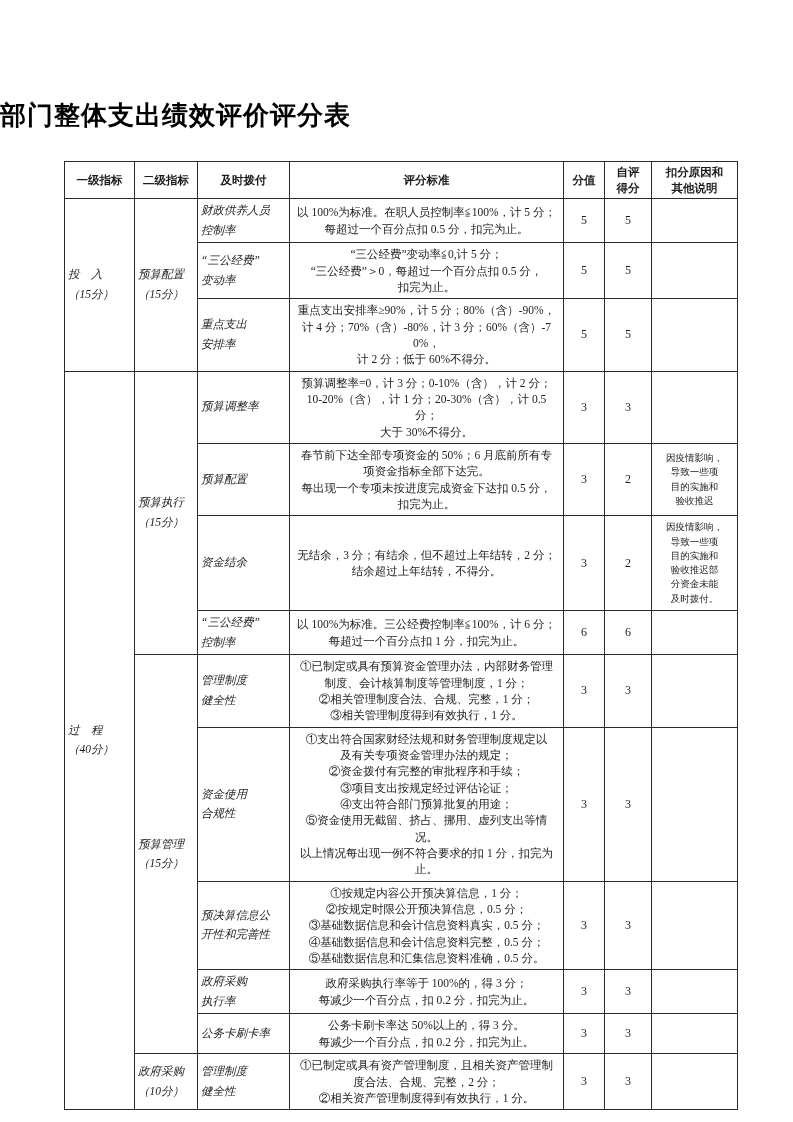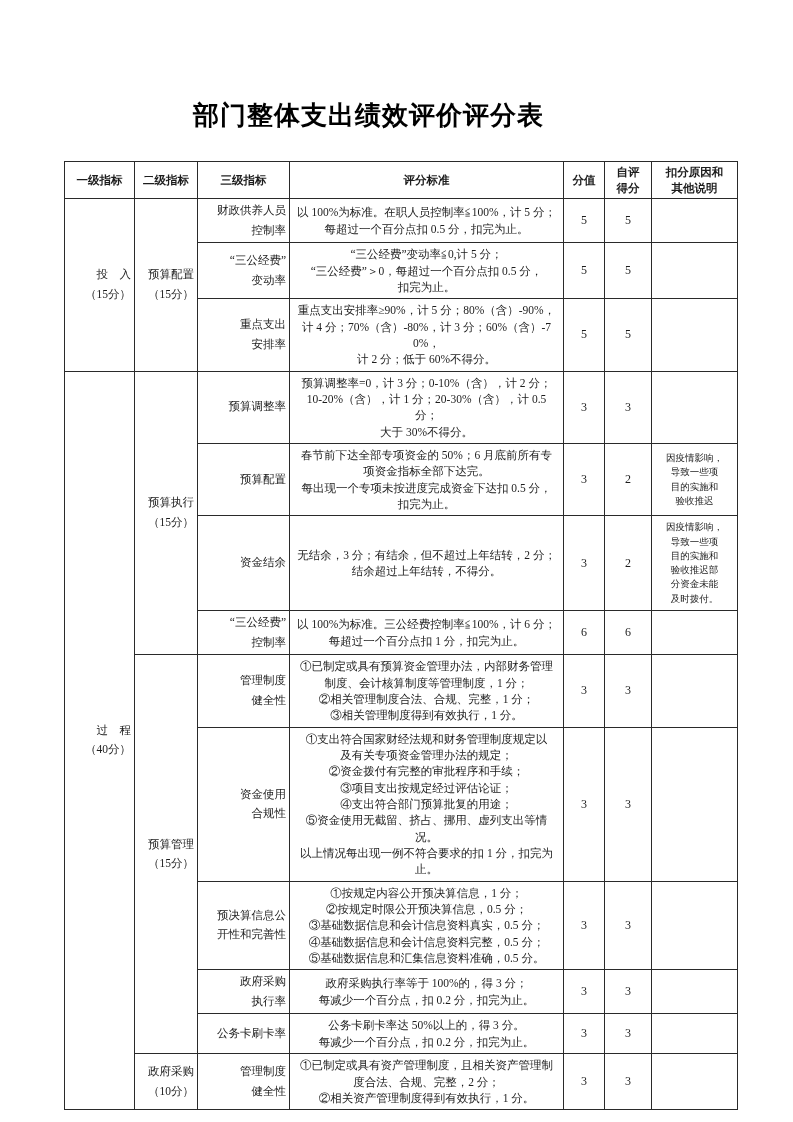"部门整体支出绩效评价评分表" .doc-title { text-align: center -> none }
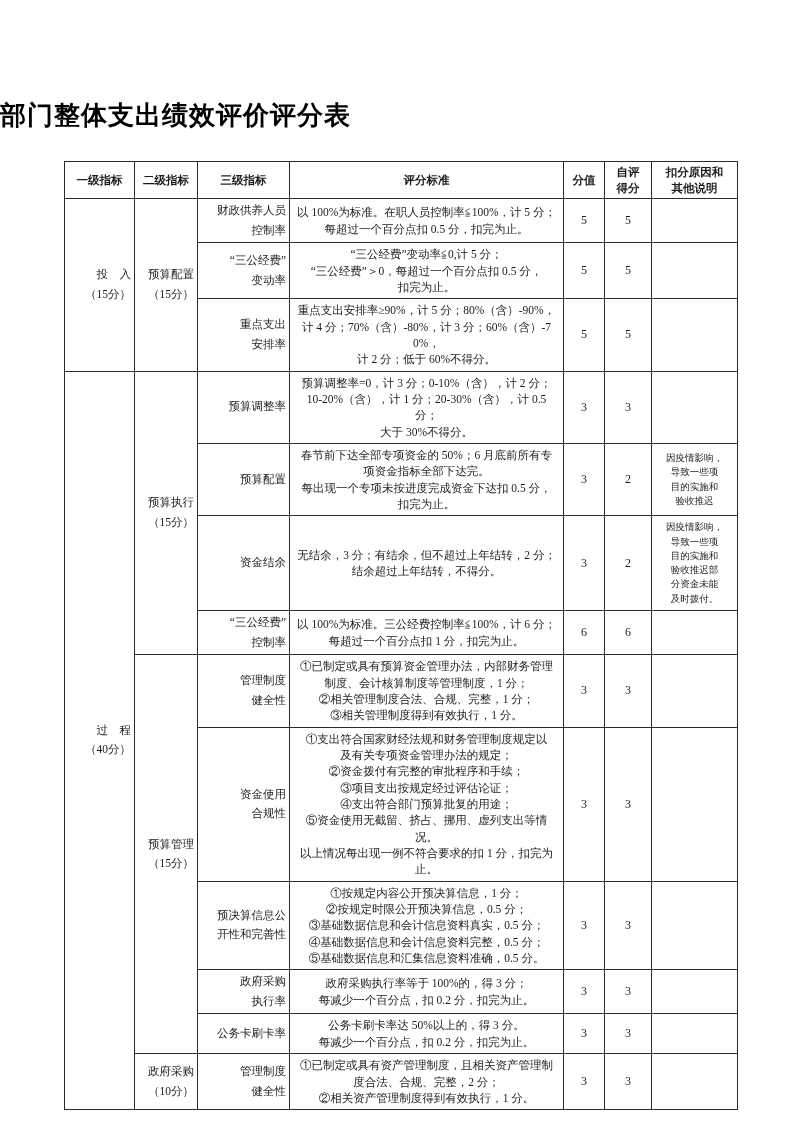"三级指标" th { text: 三级指标 -> 及时拨付 }
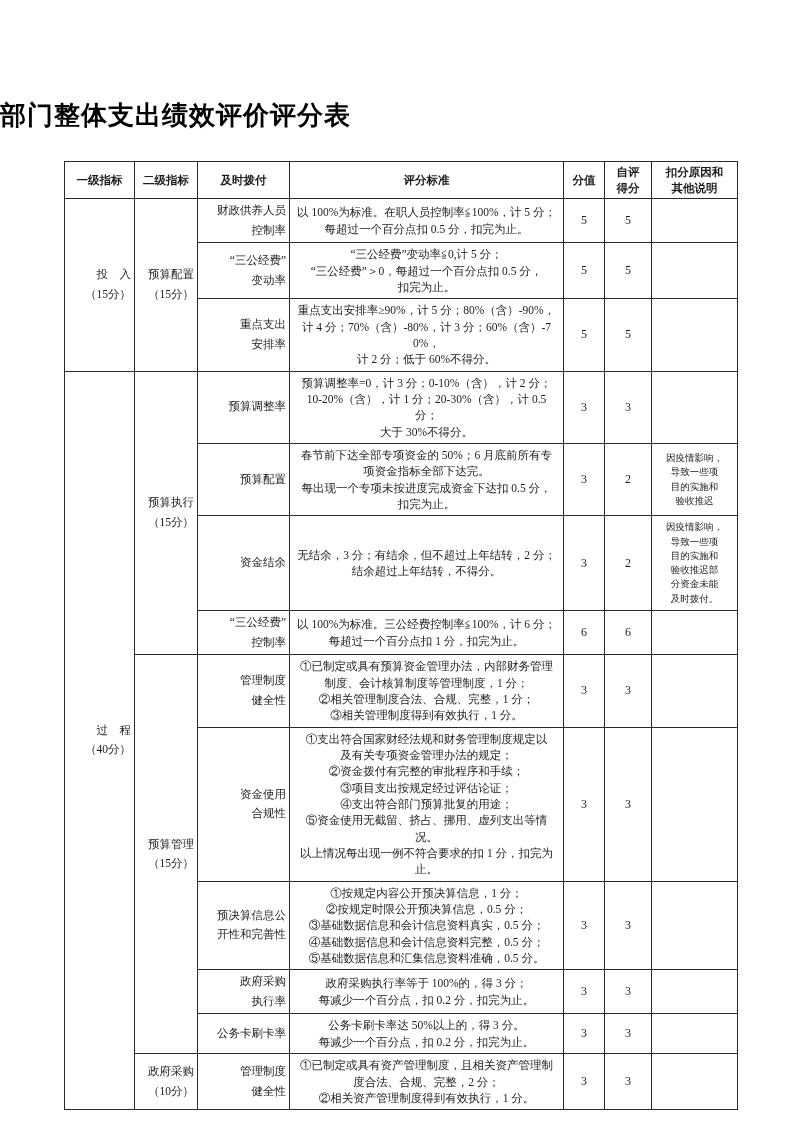"财政供养人员" td.c-ind { font-style: none -> italic; text-align: right -> left }
